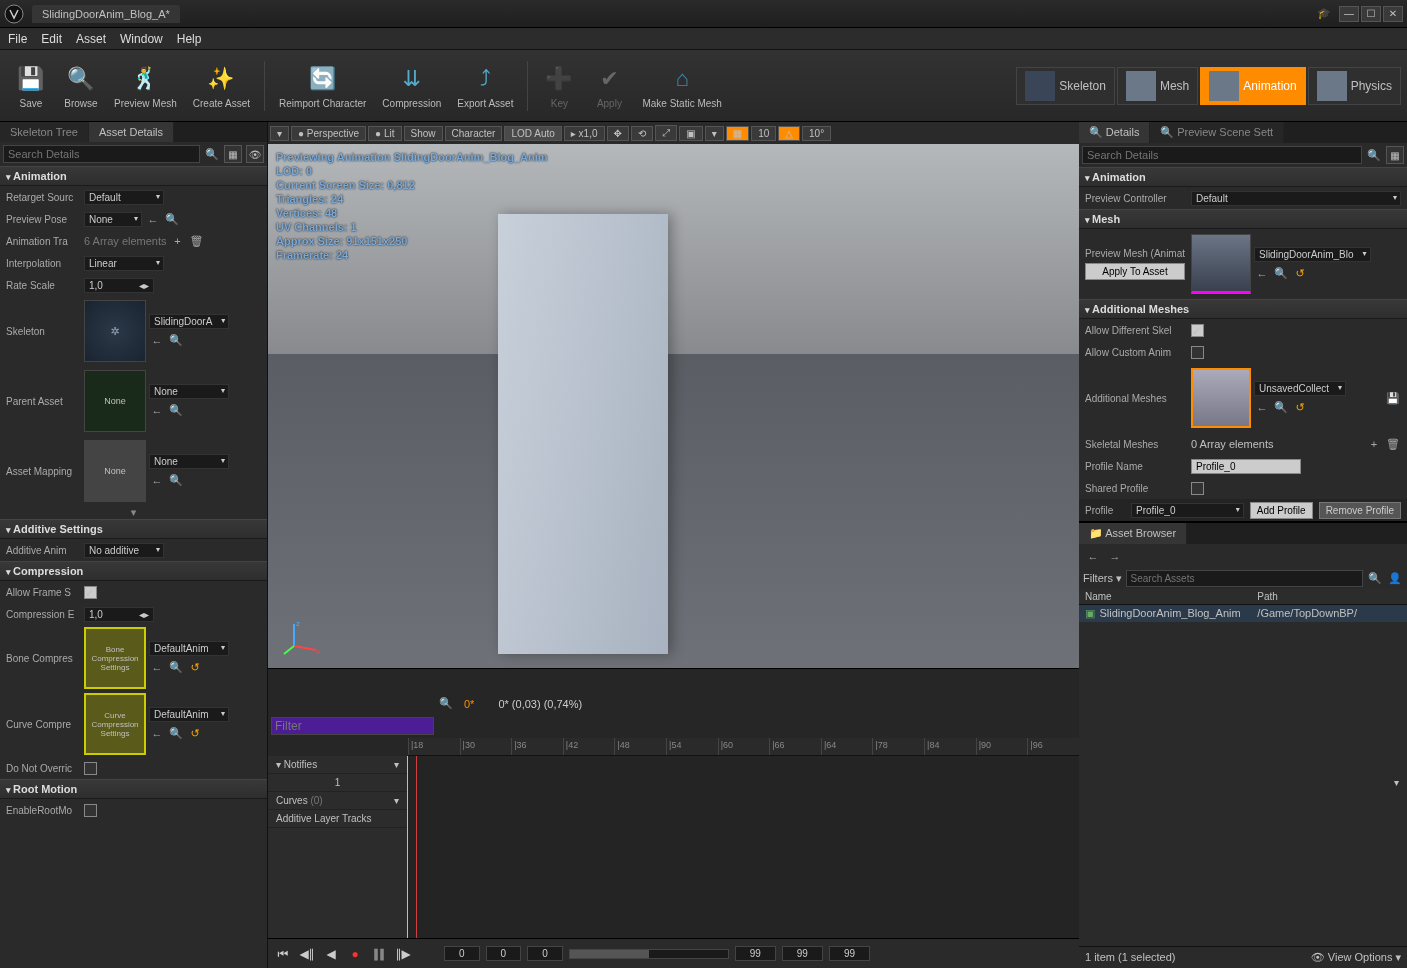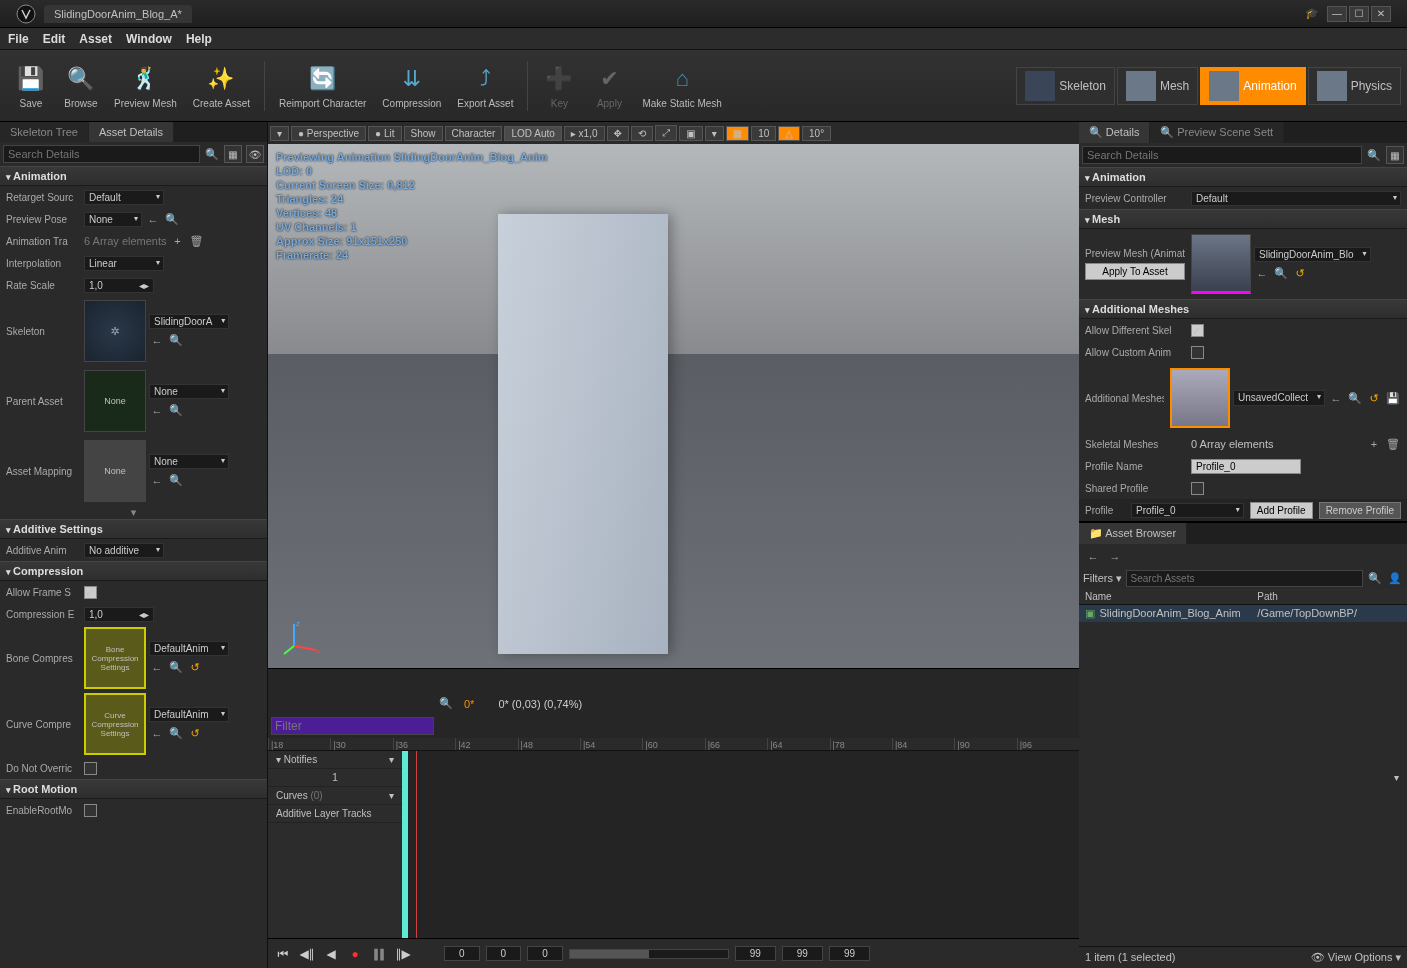"SlidingDoorAnim_Blog_A*" .titlebar { padding: 0 16px -> 0 4px }
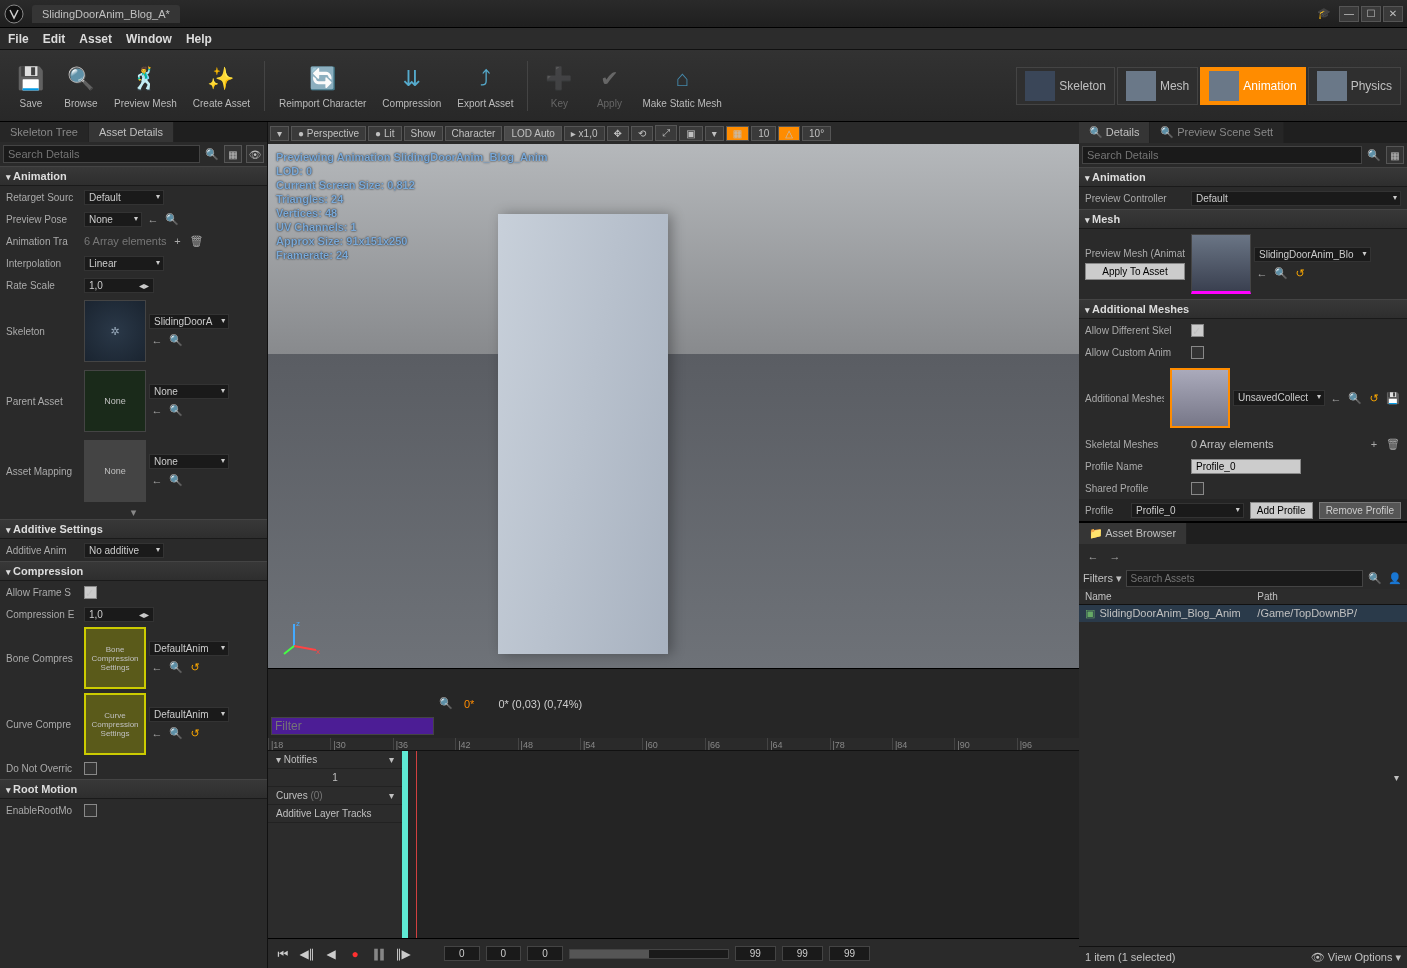"File" .menubar span { font-weight: bold -> none }
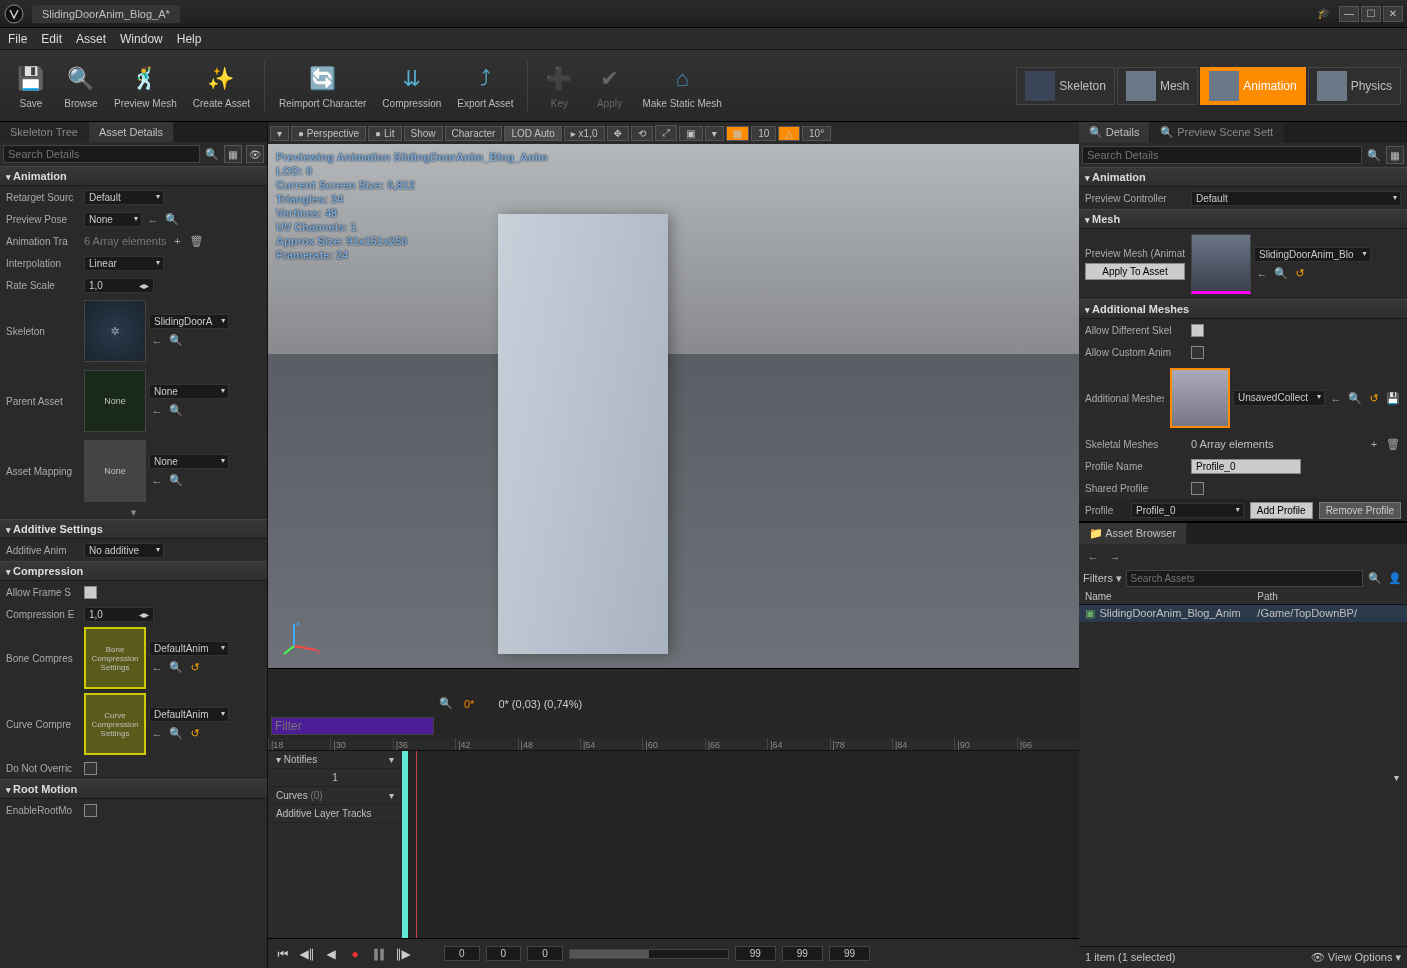"UnsavedCollect" div { flex-direction: none -> column }
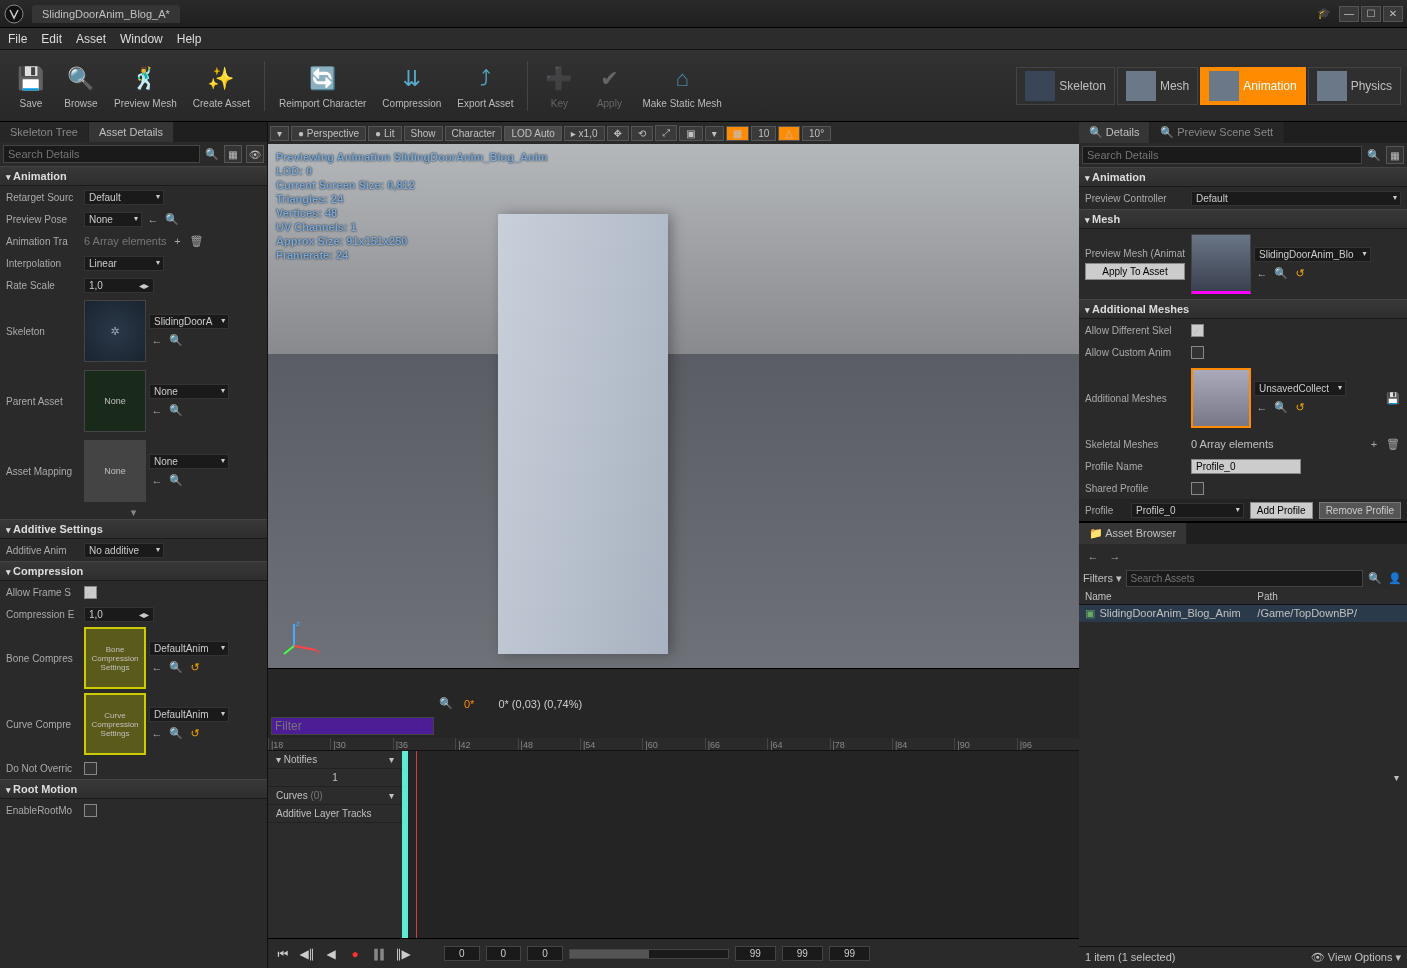"|18" div { flex-direction: column -> none }
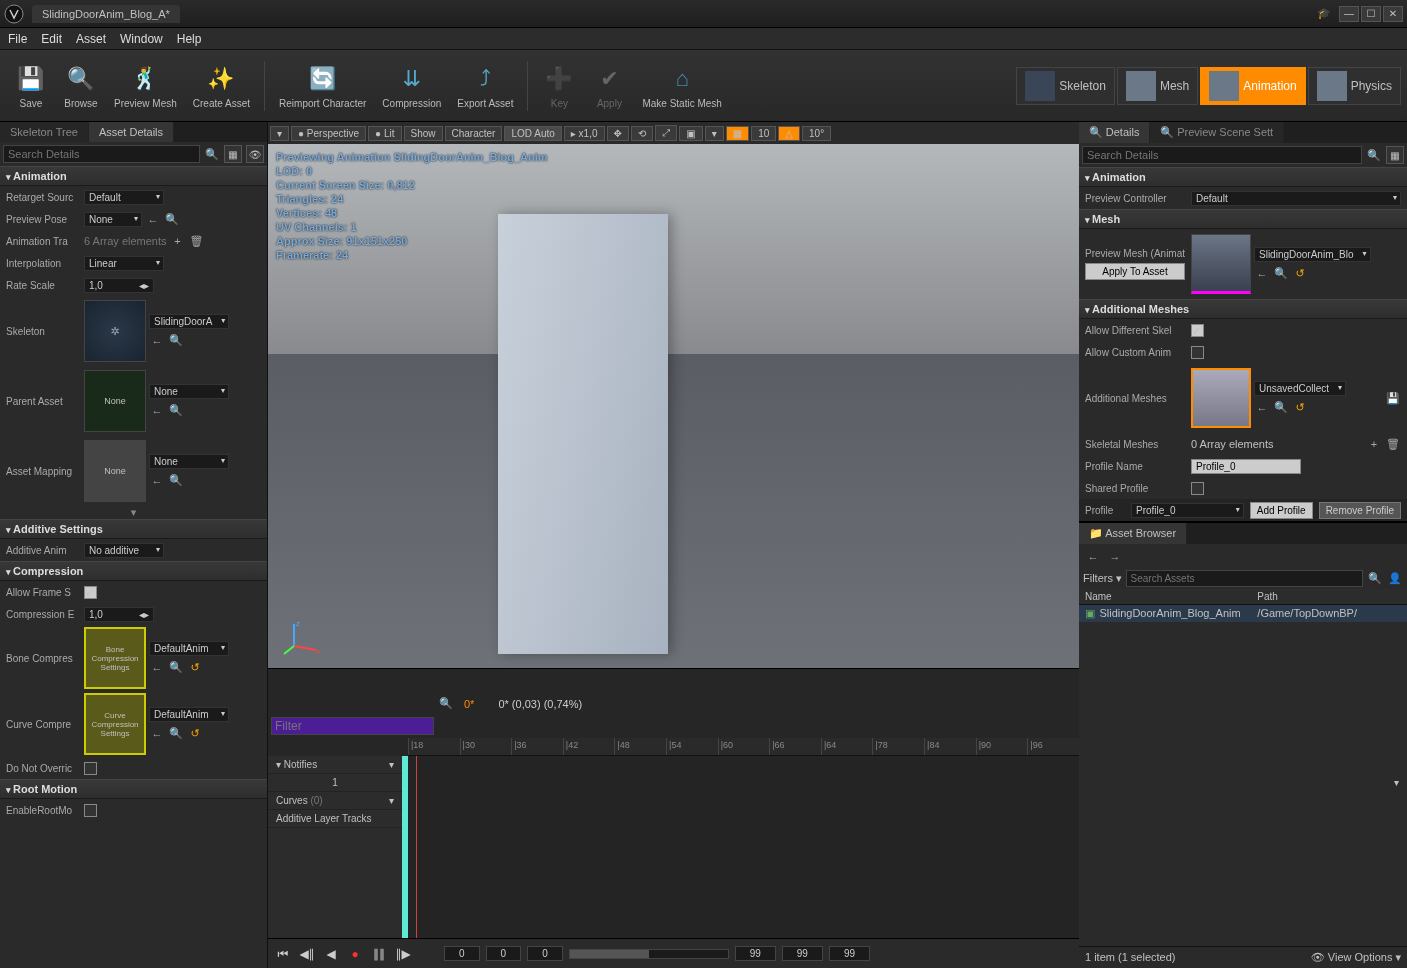"▾ Notifies" .tracknames { border-right: 6px solid #5eead4 -> 1px solid #5eead4 }
